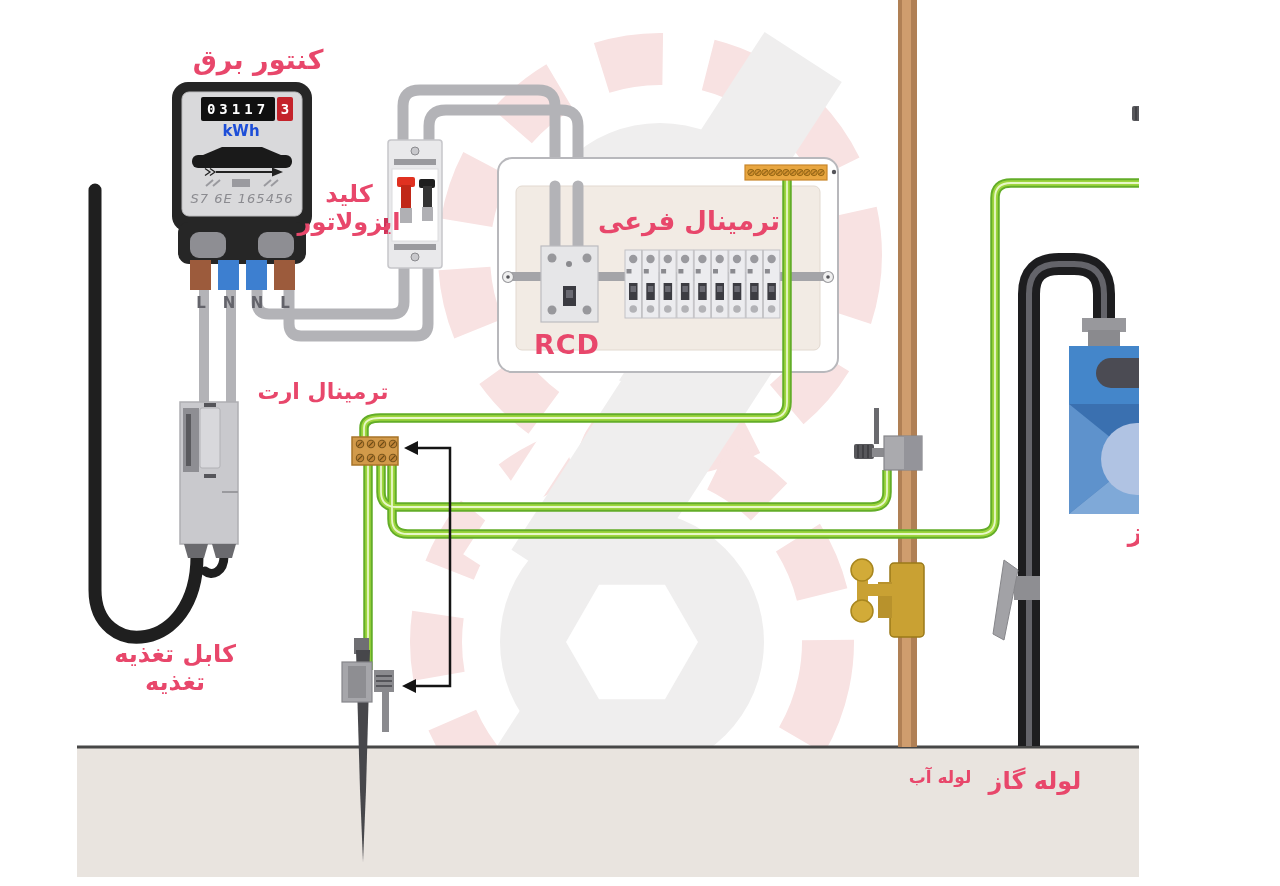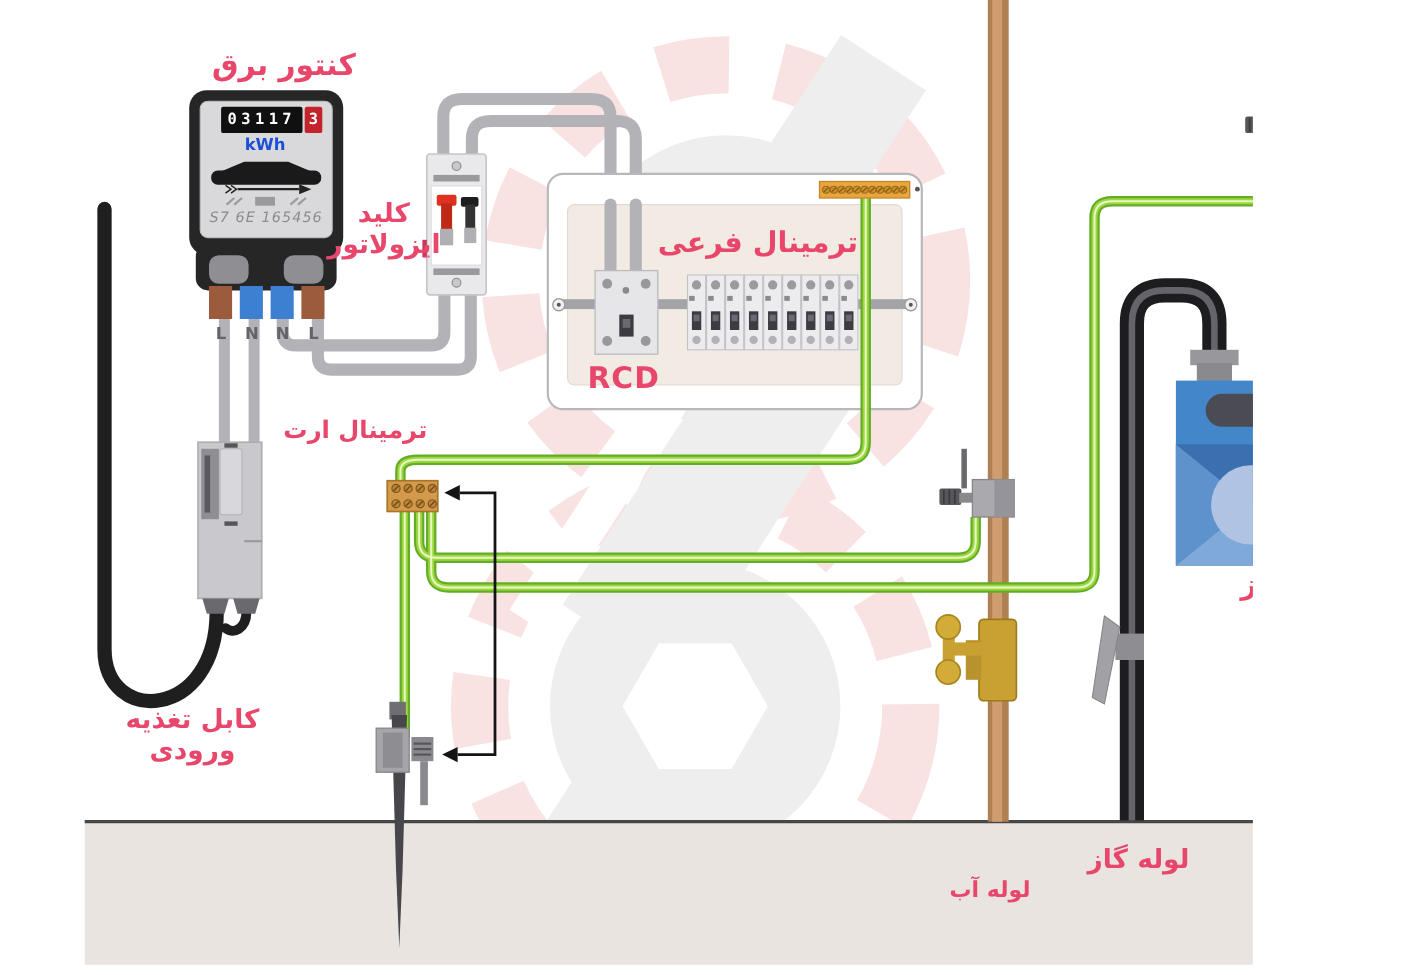"ورودی" div { text: ورودی -> تغذیه }
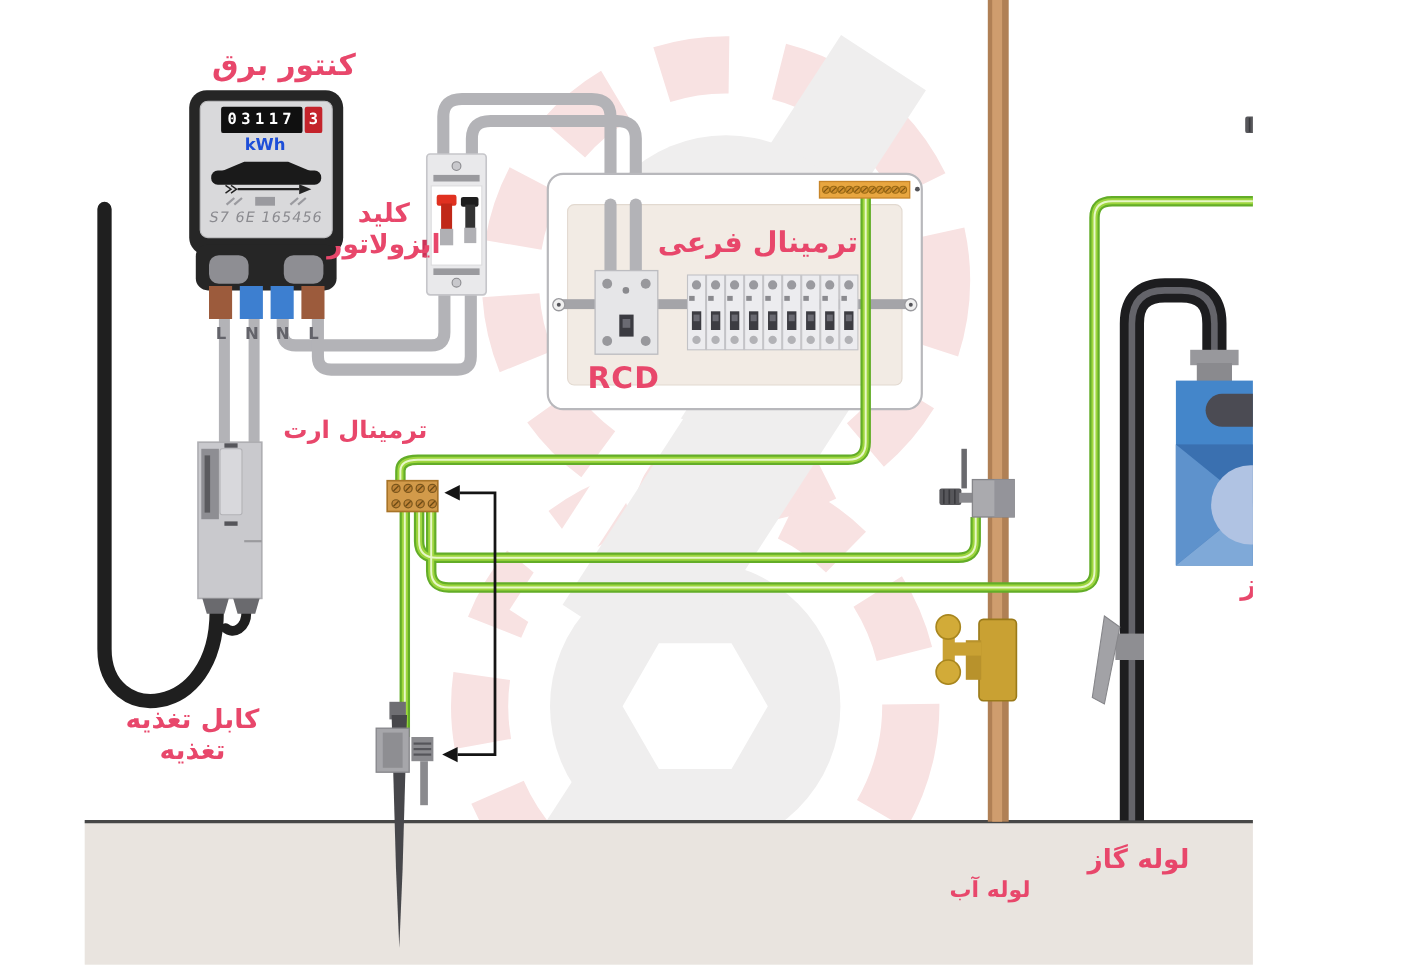"لوله آب" div.lbl { font-size: 20px -> 17px; left: 900px -> 940px; margin-top: 30px -> none }
